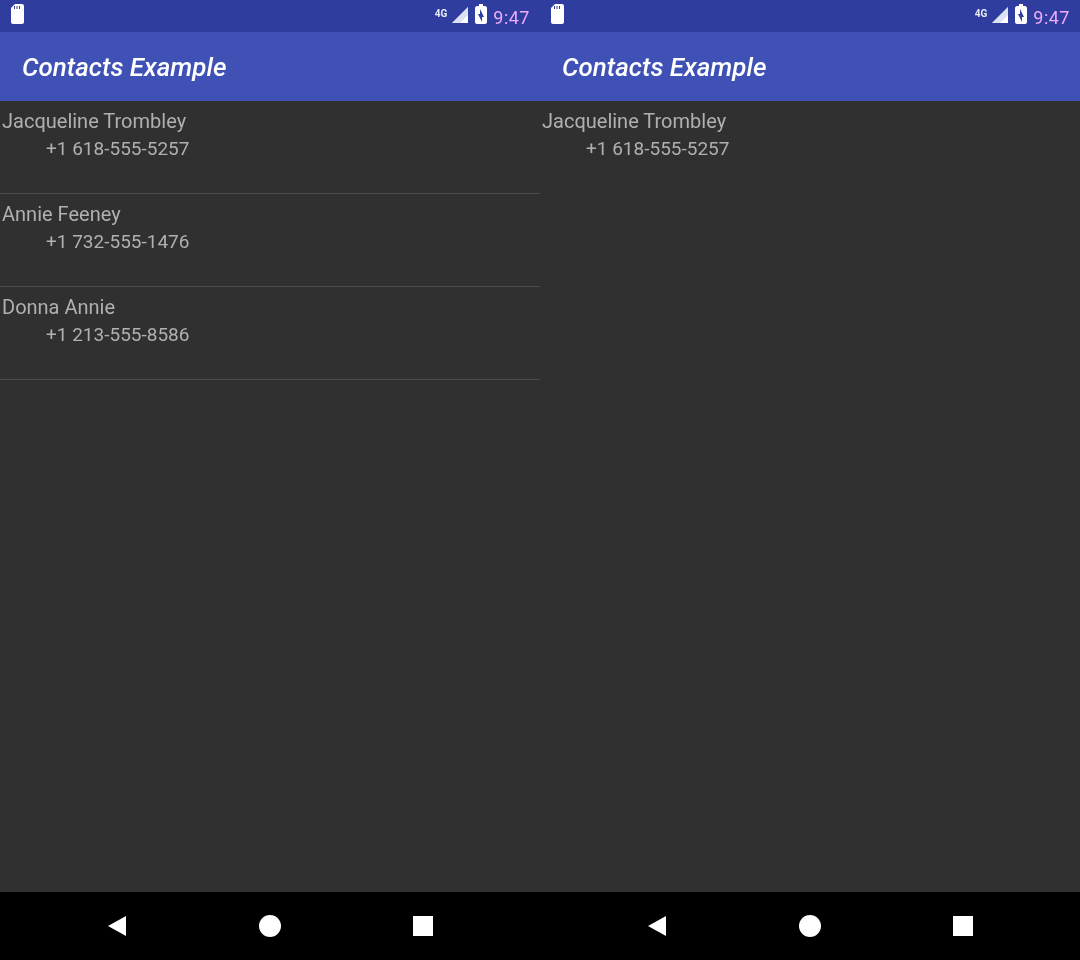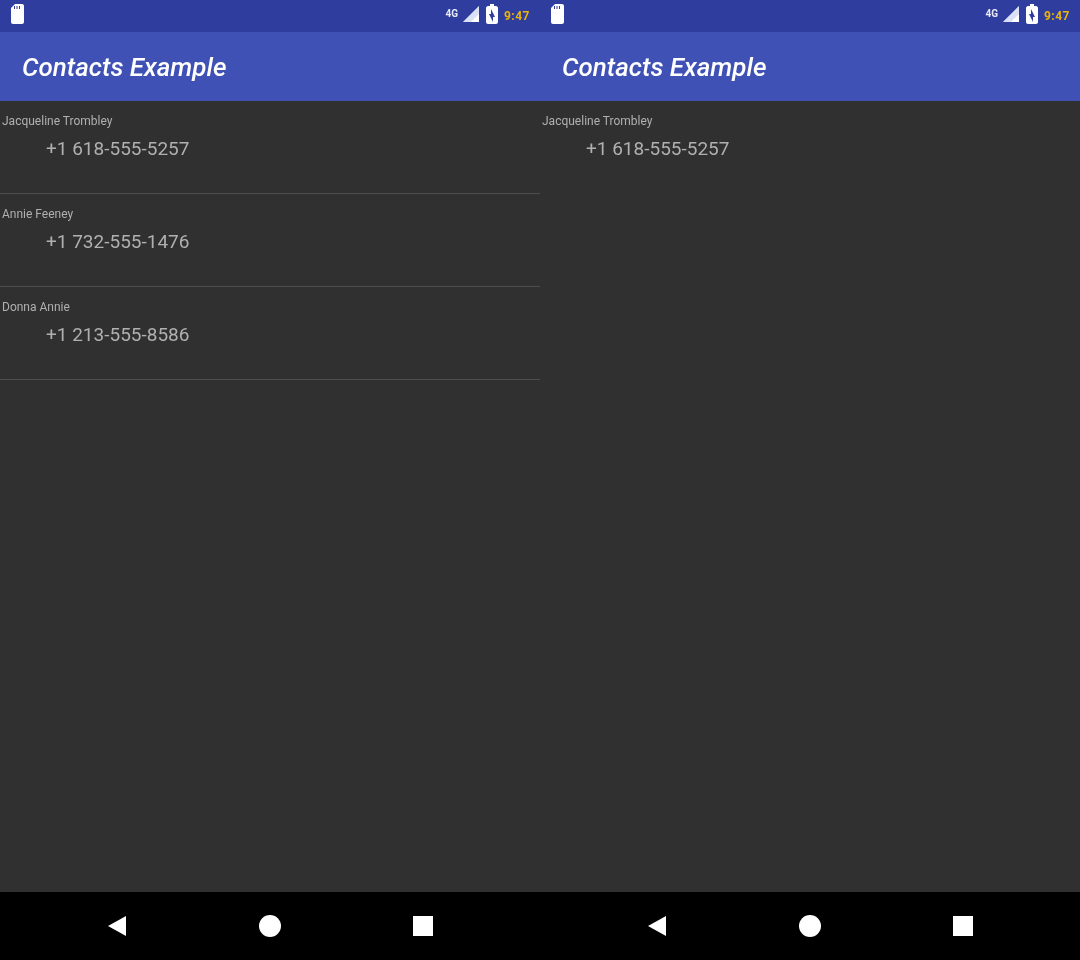"4G" .status-right { align-items: center -> flex-end }
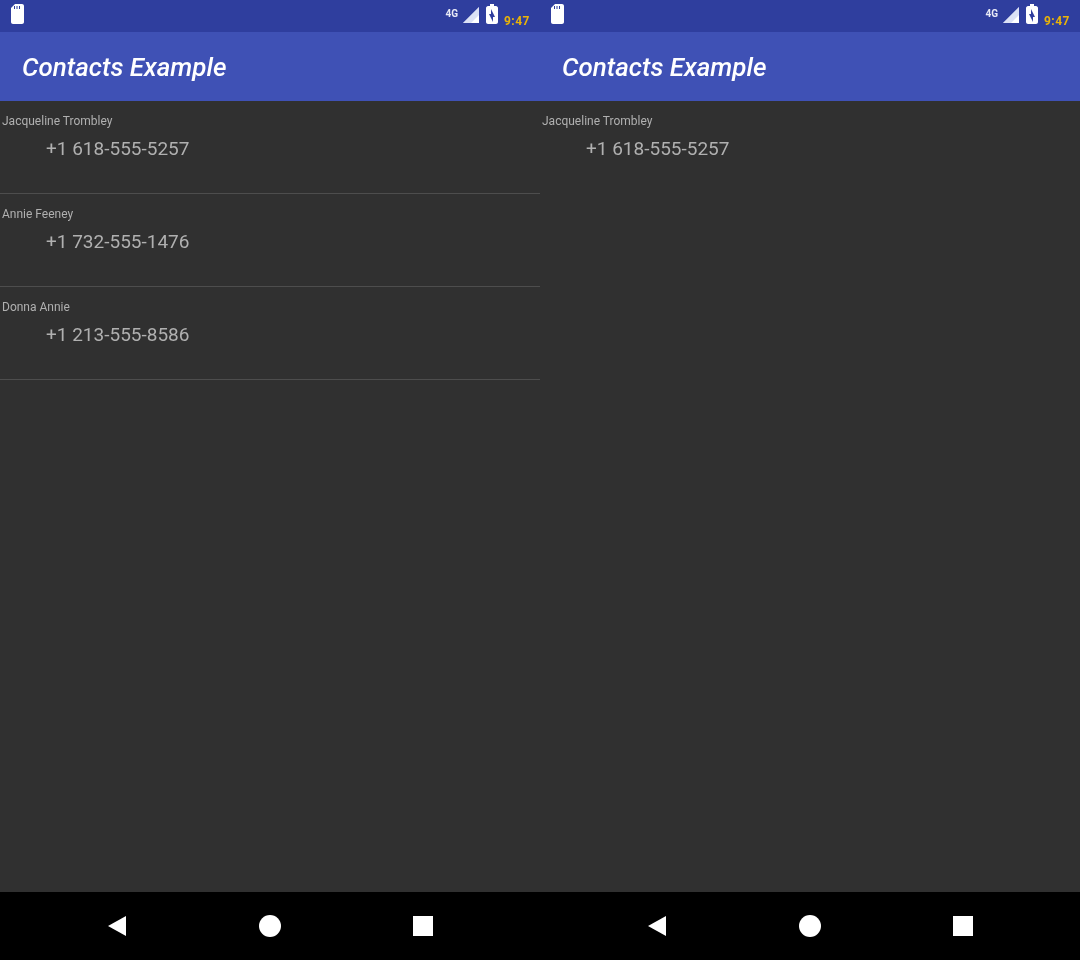"9:47" .time { color: #eab308 -> #f0abfc; font-size: 12px -> 18px; font-weight: 700 -> 400 }
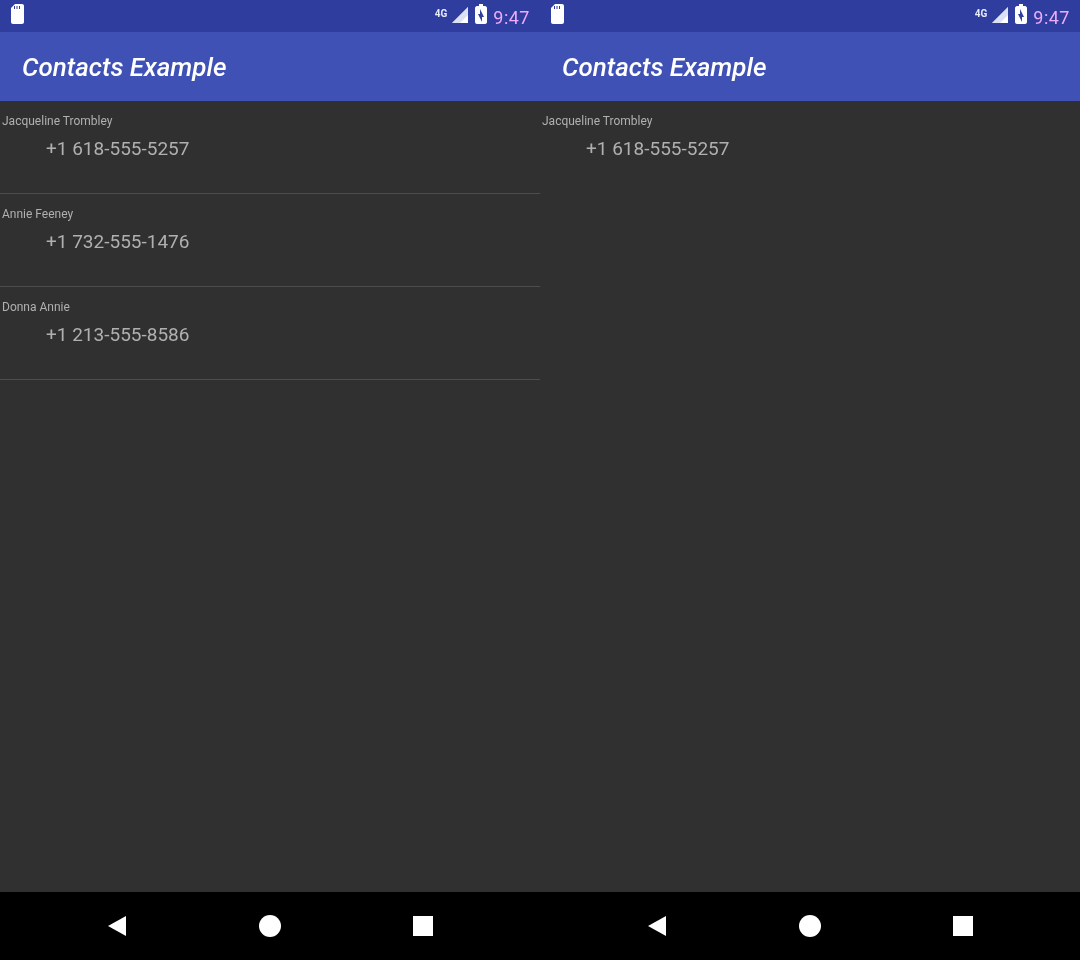"Jacqueline Trombley" .item-name { font-size: 12px -> 20px }
